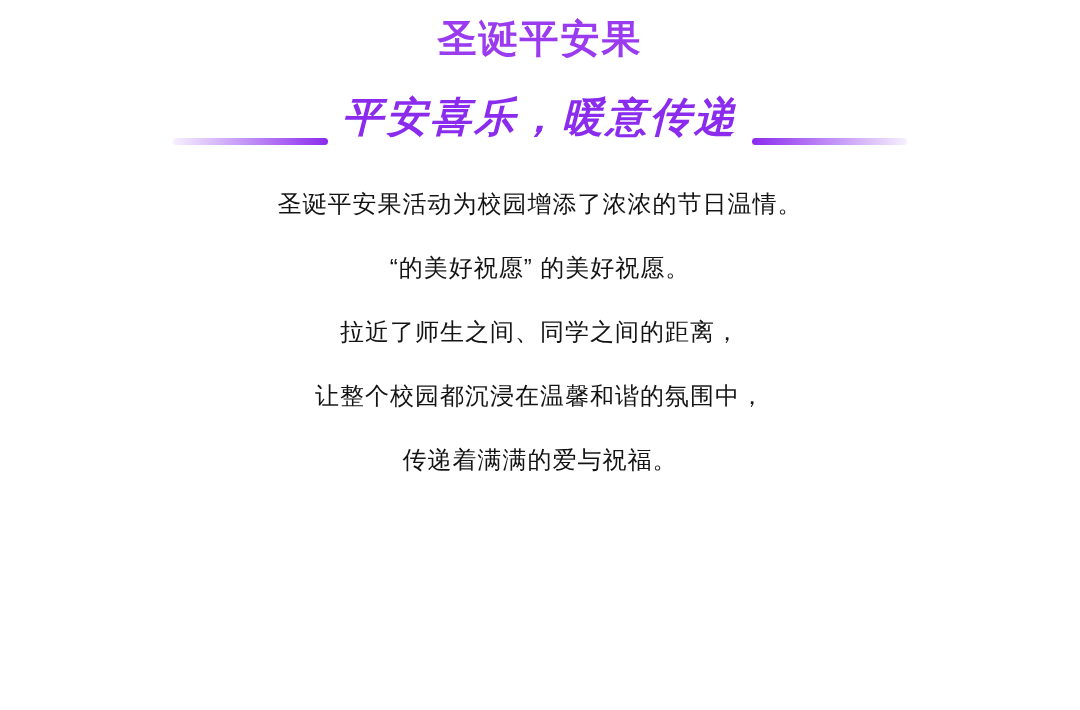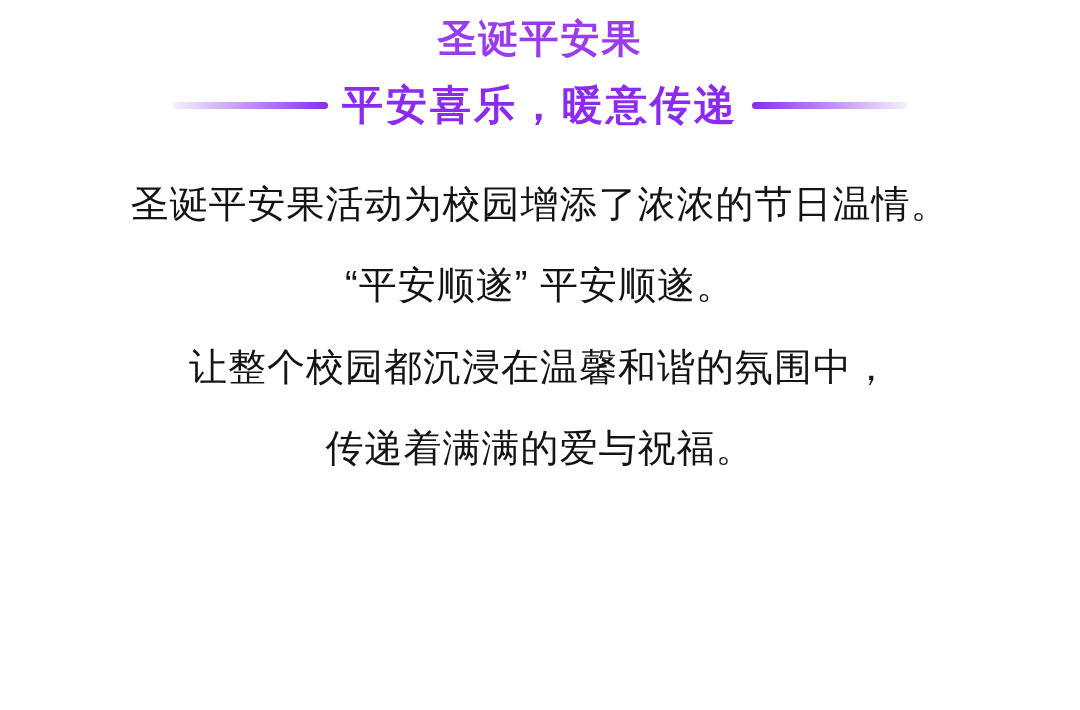"平安喜乐，暖意传递" .title-row { align-items: center -> flex-end; font-style: none -> italic; margin-top: 10px -> 18px }
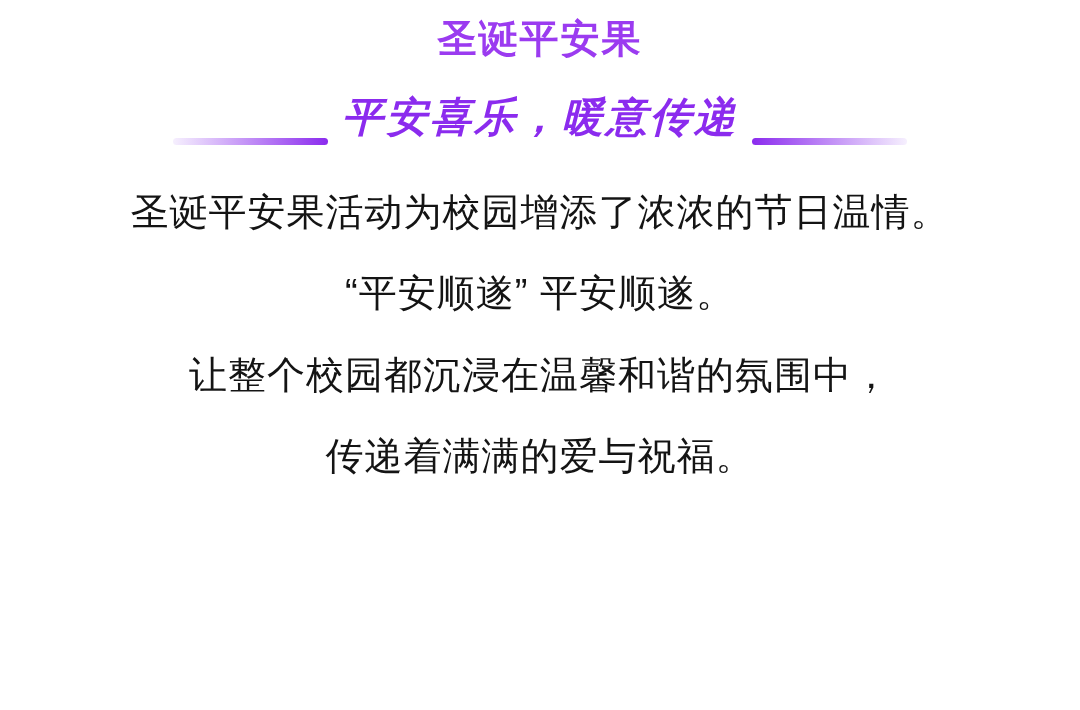"圣诞平安果活动为校园增添了浓浓的节日温情。" .body-text p { font-size: 38px -> 24px }
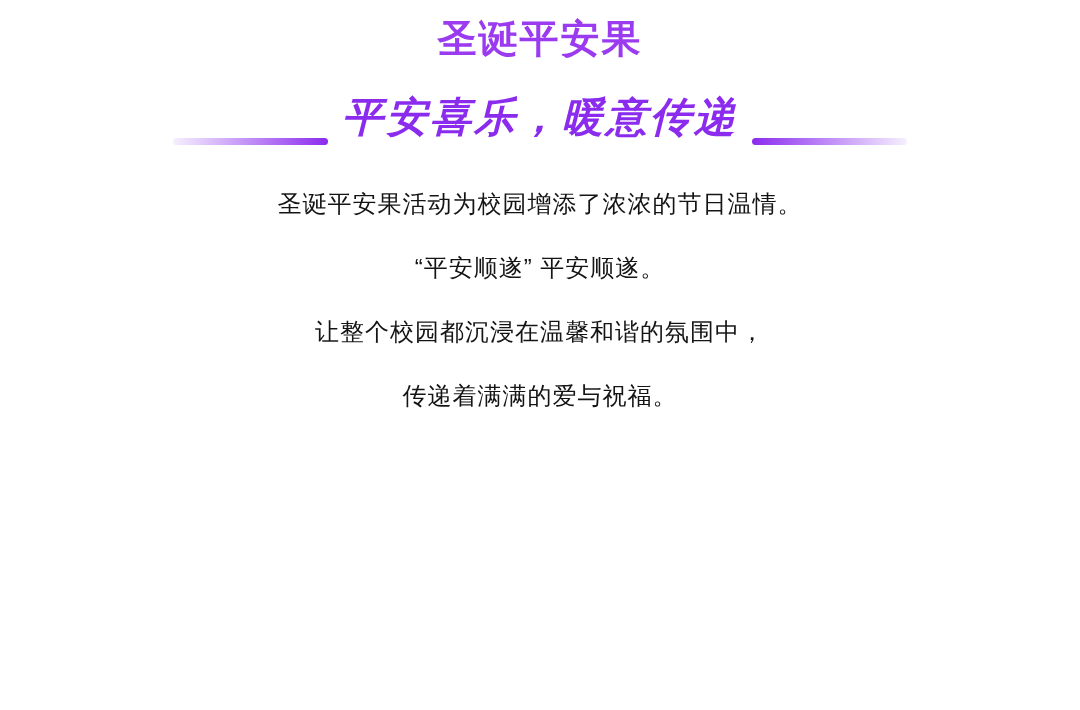"“平安顺遂” 平安顺遂。" p { text: 平安顺遂” 平安顺遂 -> 的美好祝愿” 的美好祝愿 }
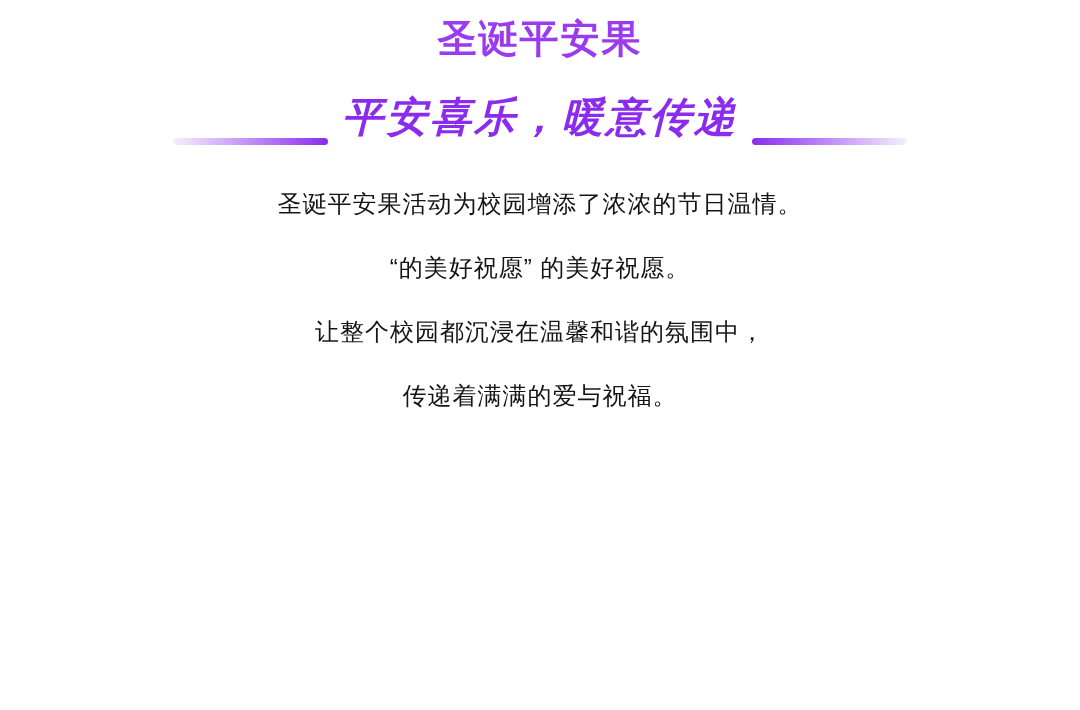"拉近了师生之间、同学之间的距离，" p { html: none -> <p>拉近了师生之间、同学之间的距离，</p> }
